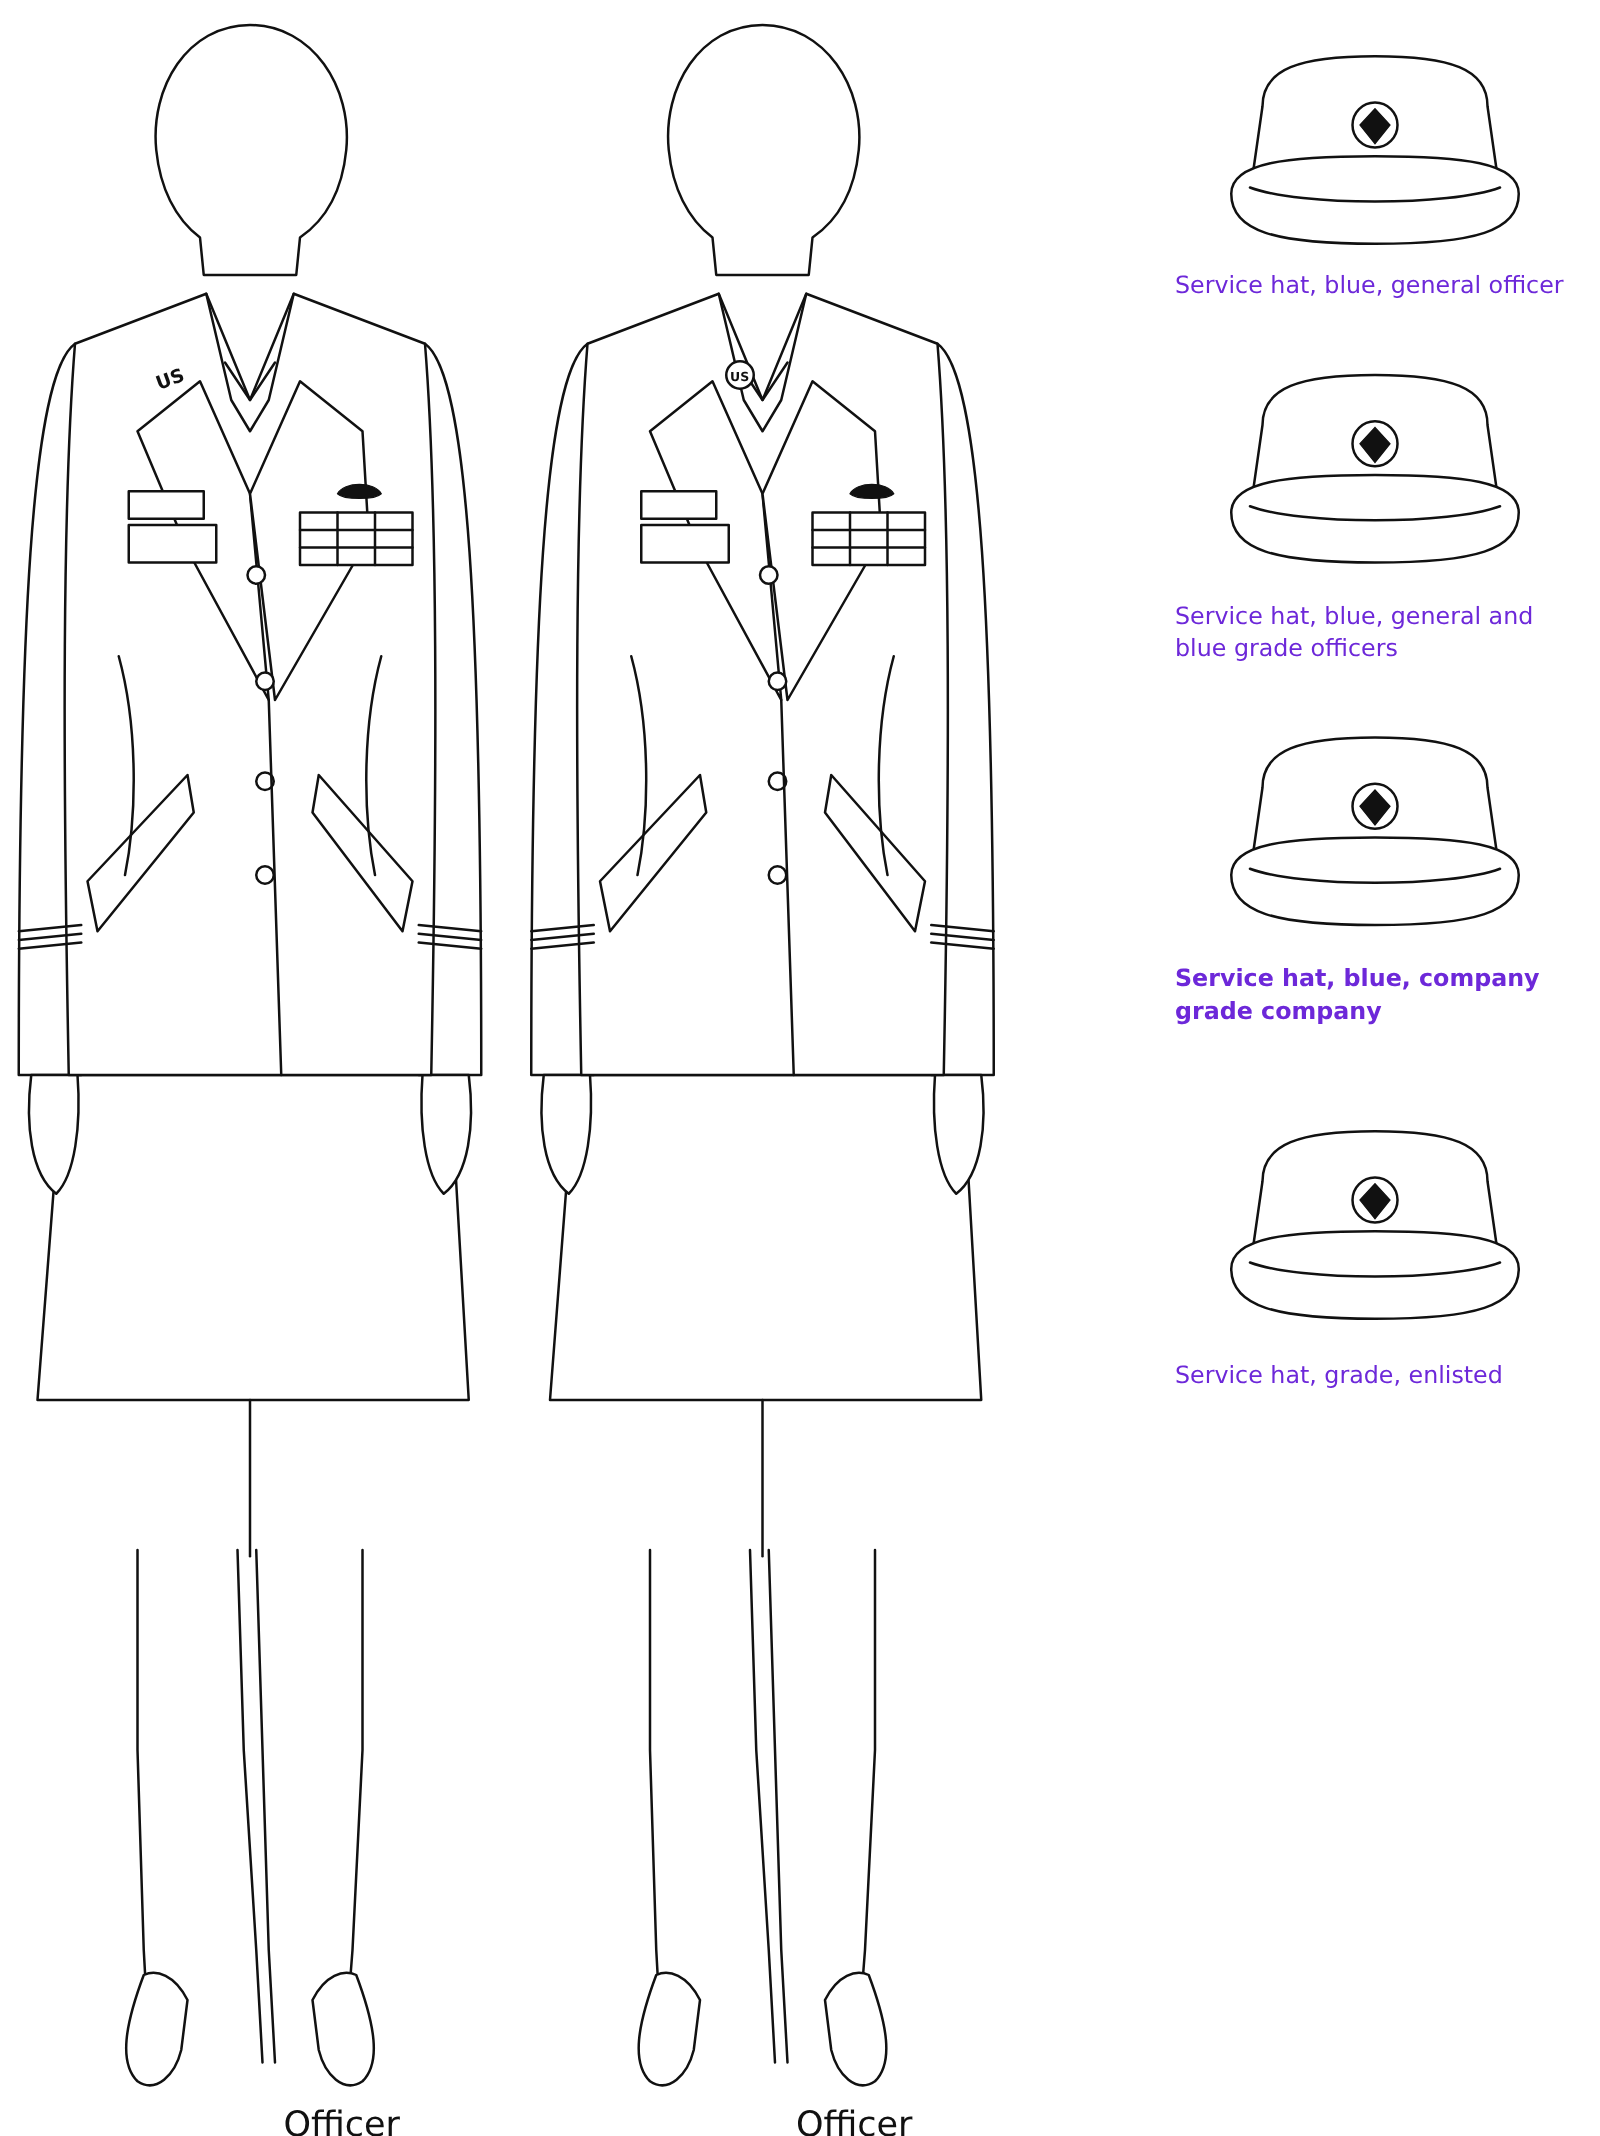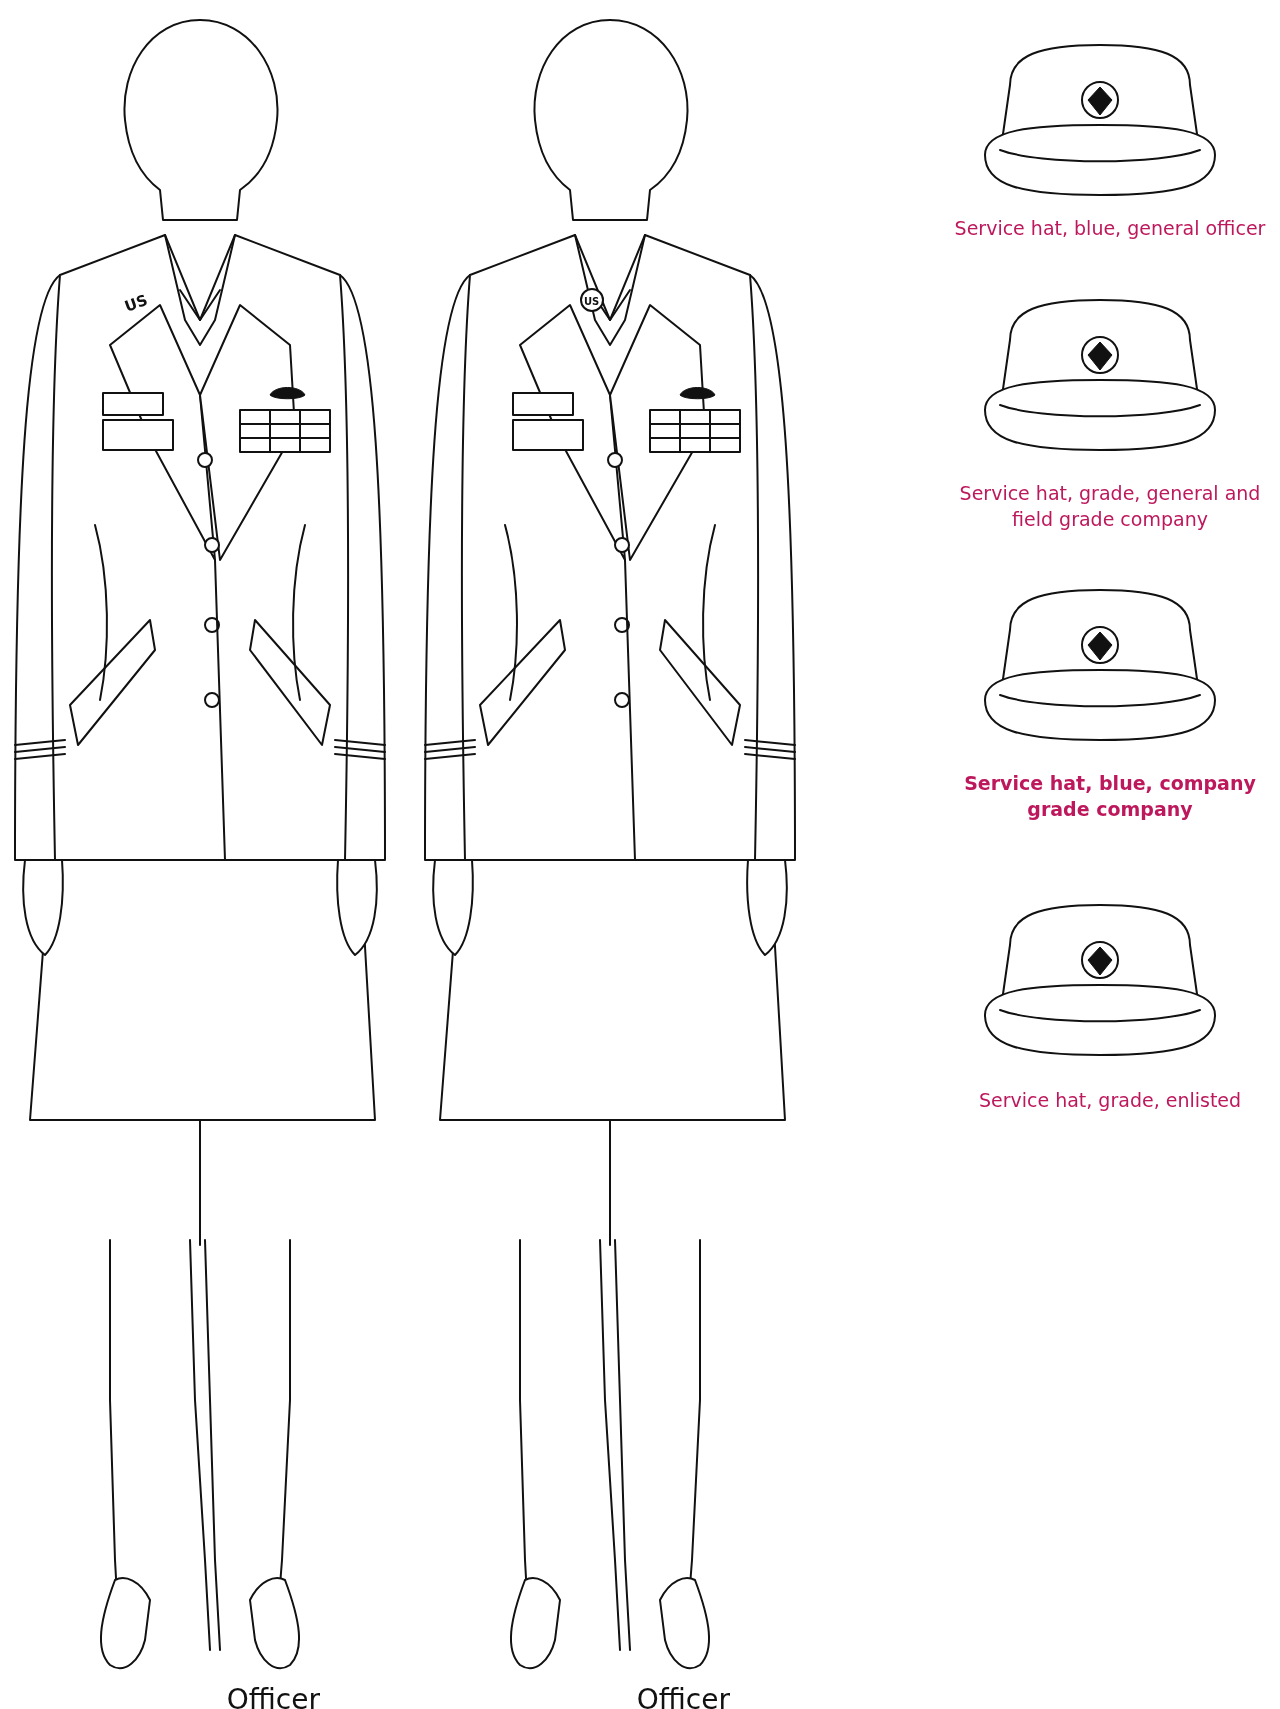"Service hat, blue, general officer" .label { color: #be185d -> #6d28d9; text-align: center -> left }
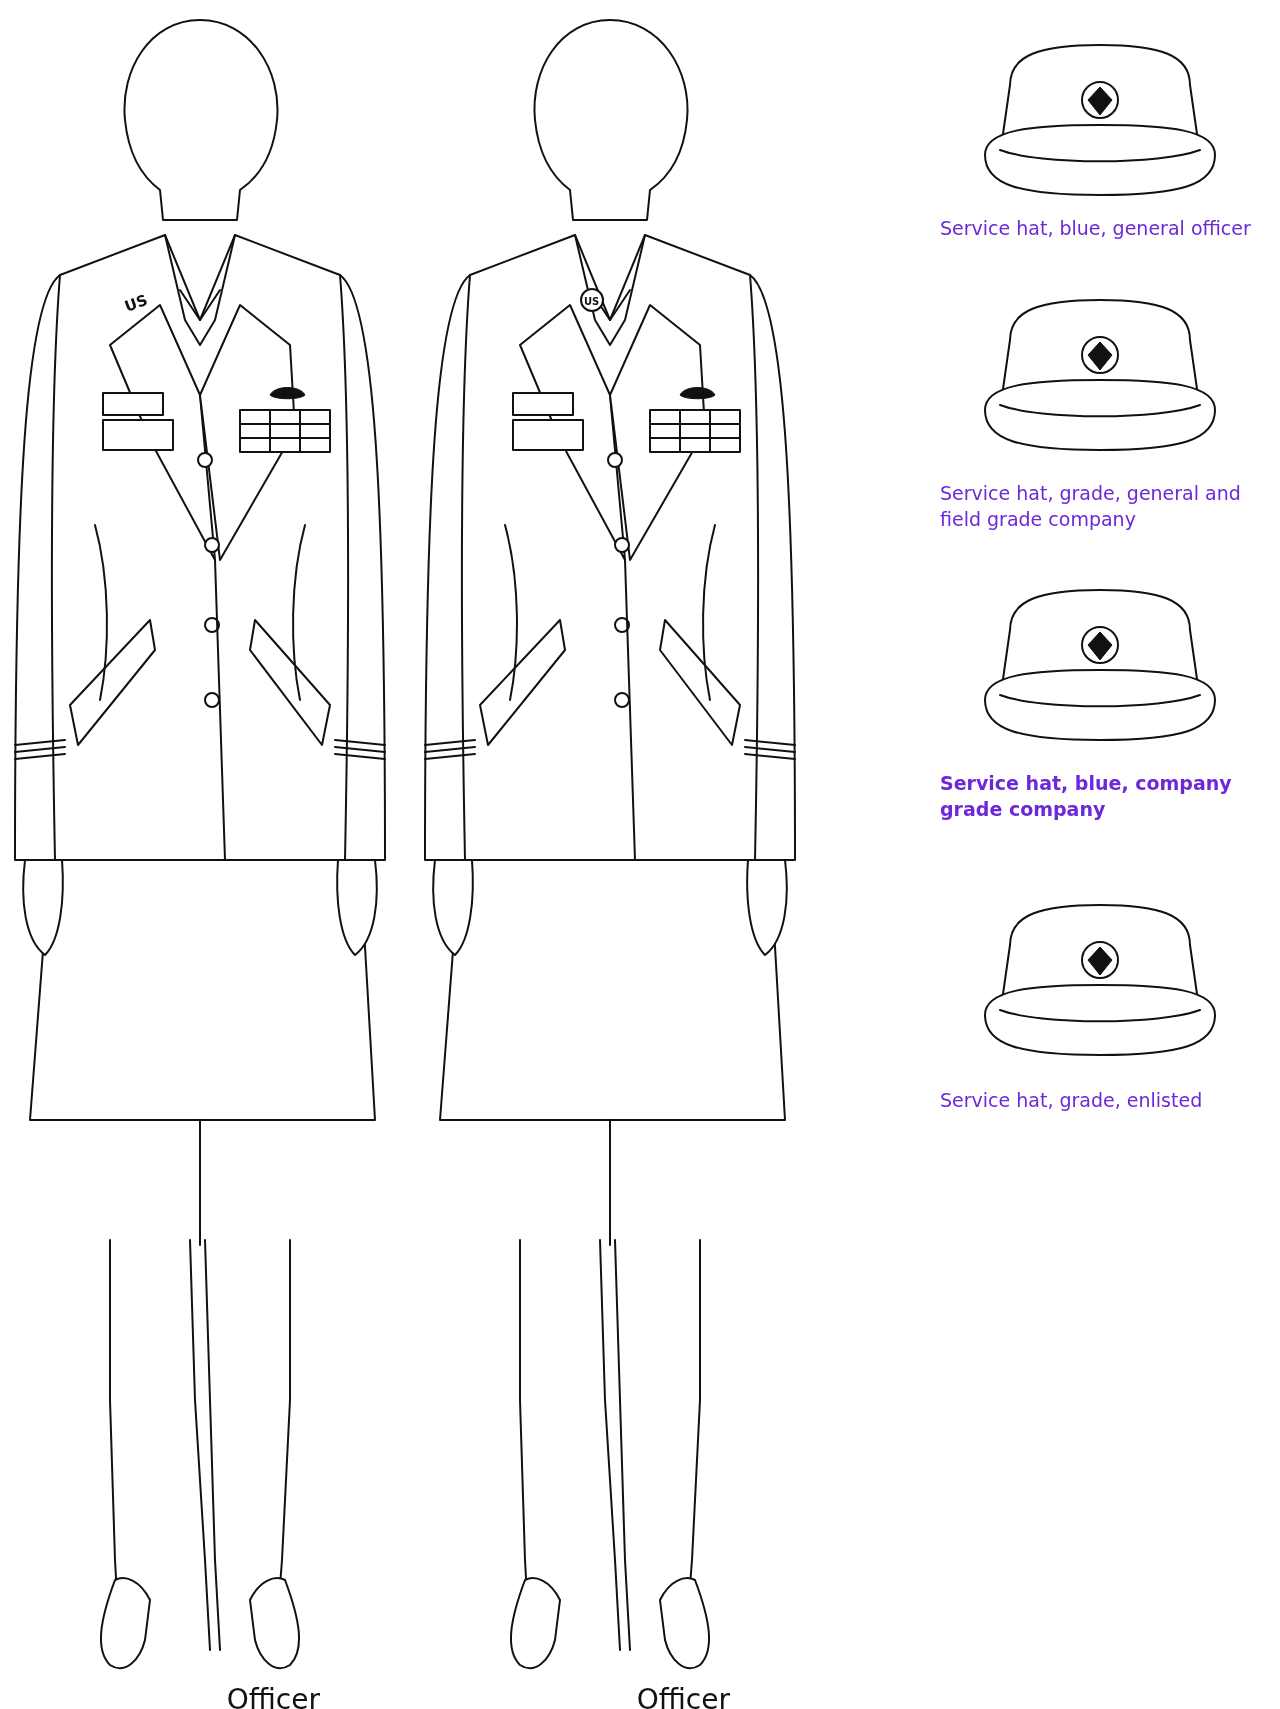"Service hat, grade, general and" span { text: grade -> blue }
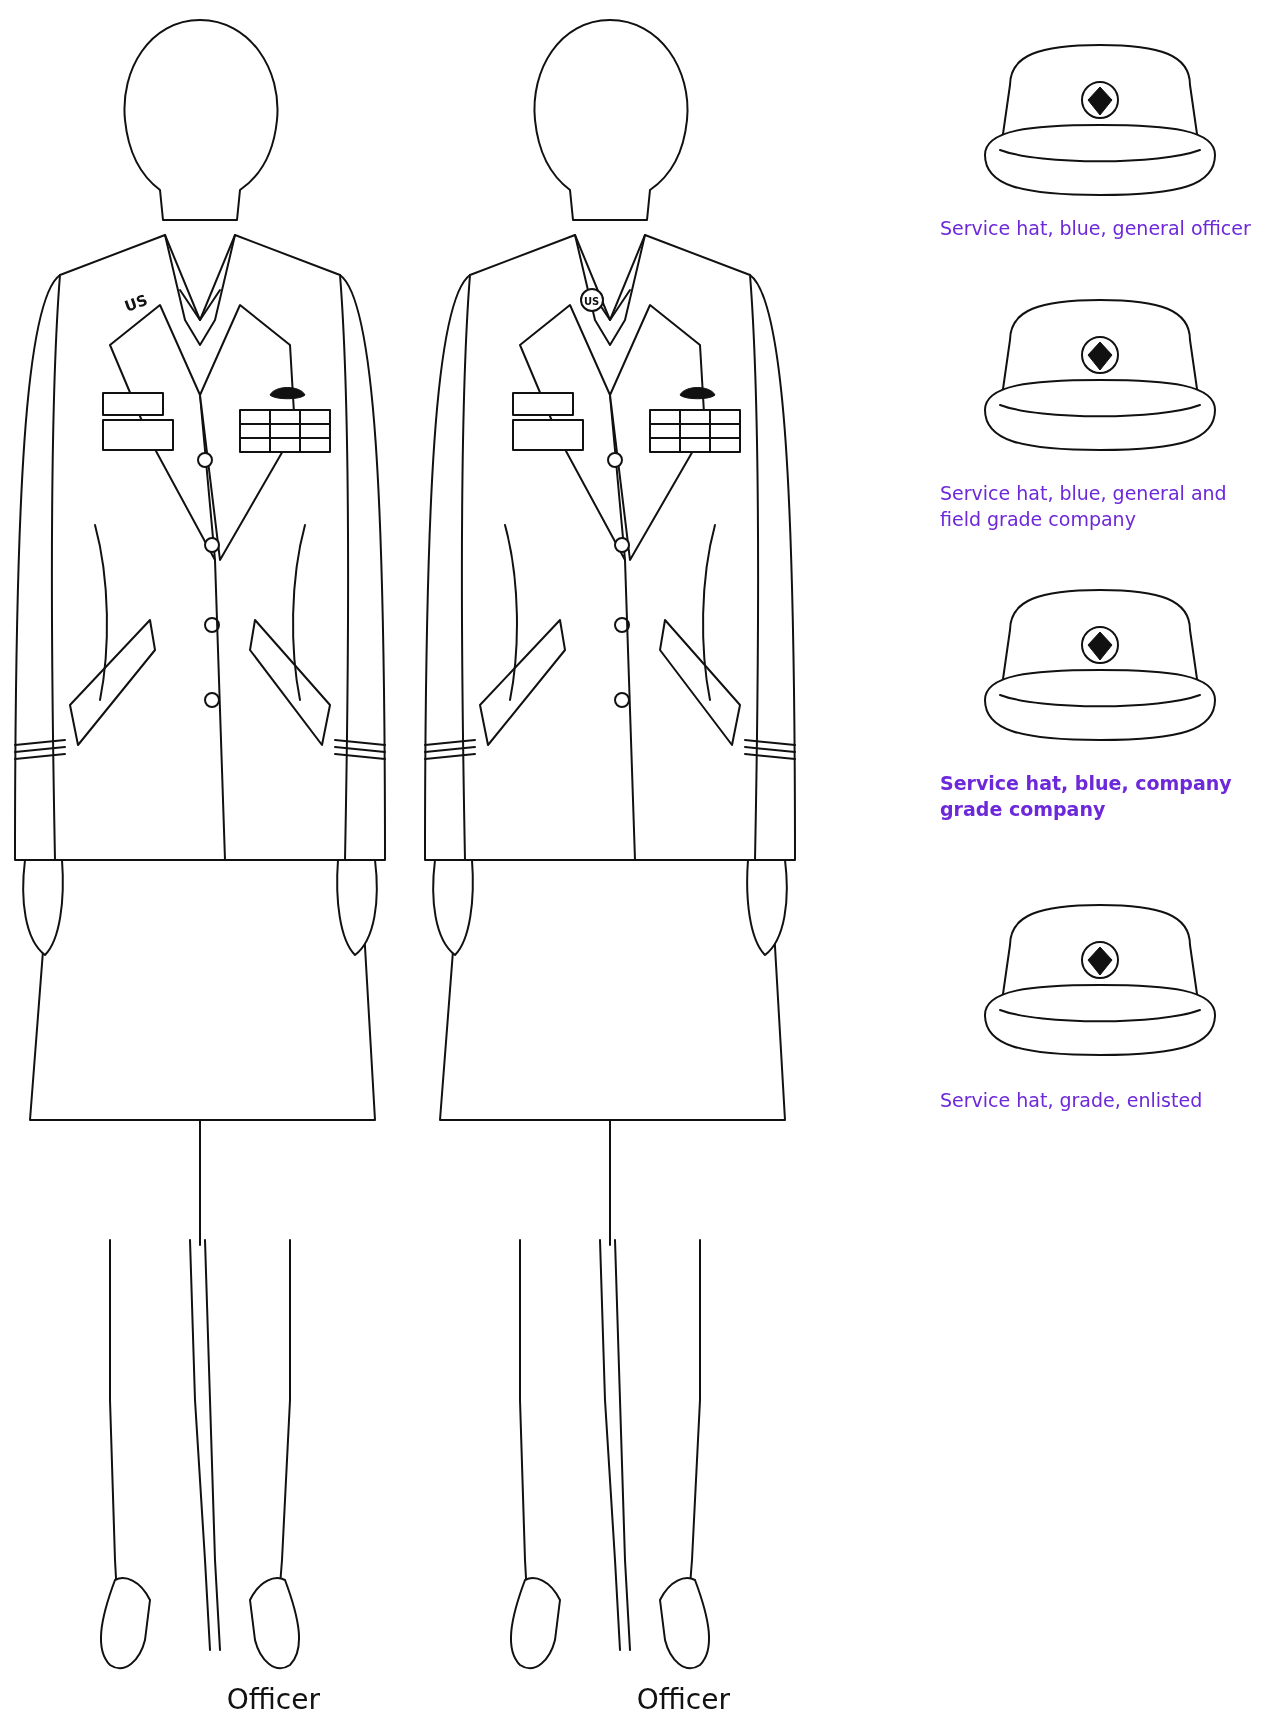"field grade company" span { text: field grade company -> blue grade officers }
